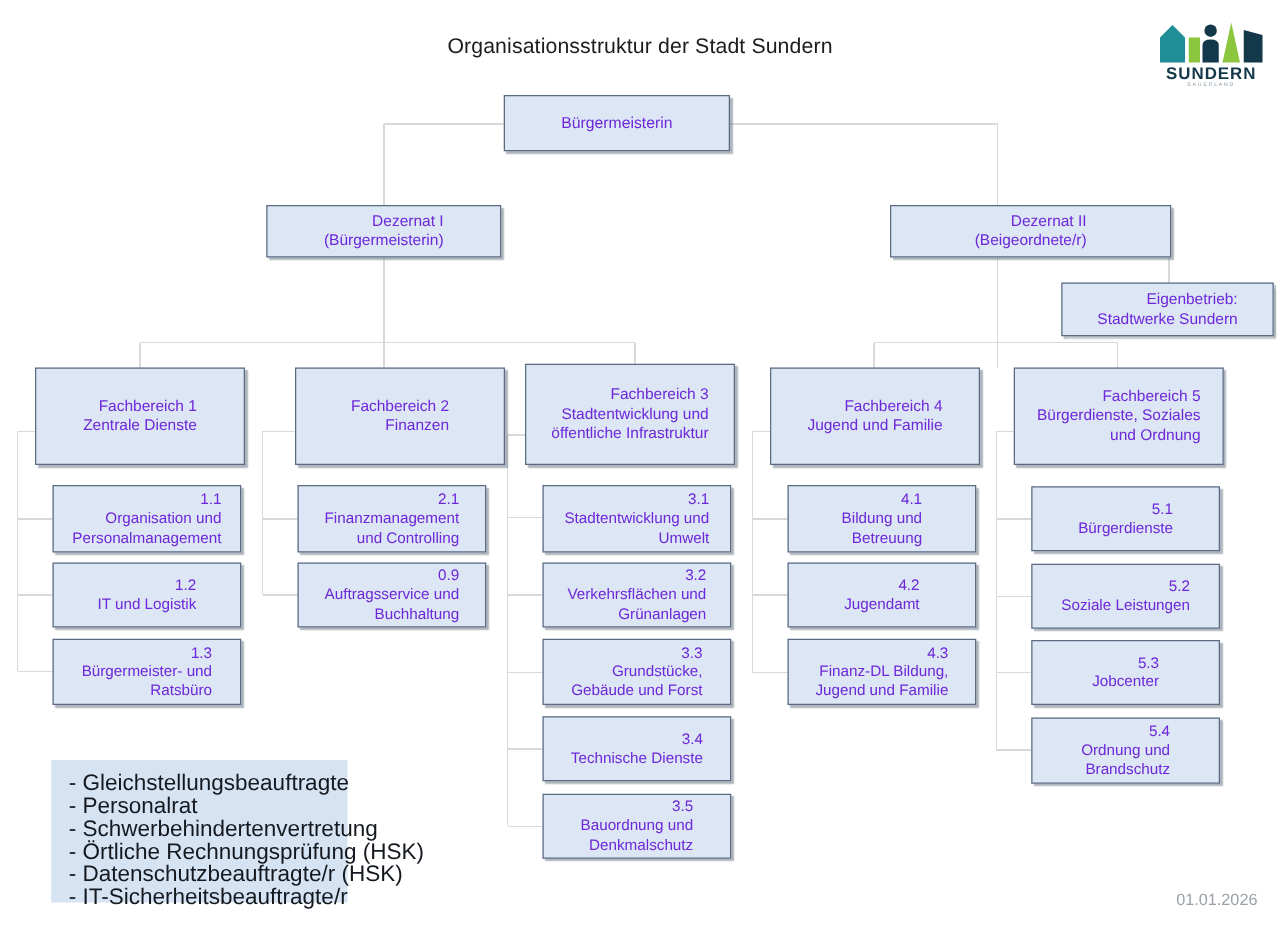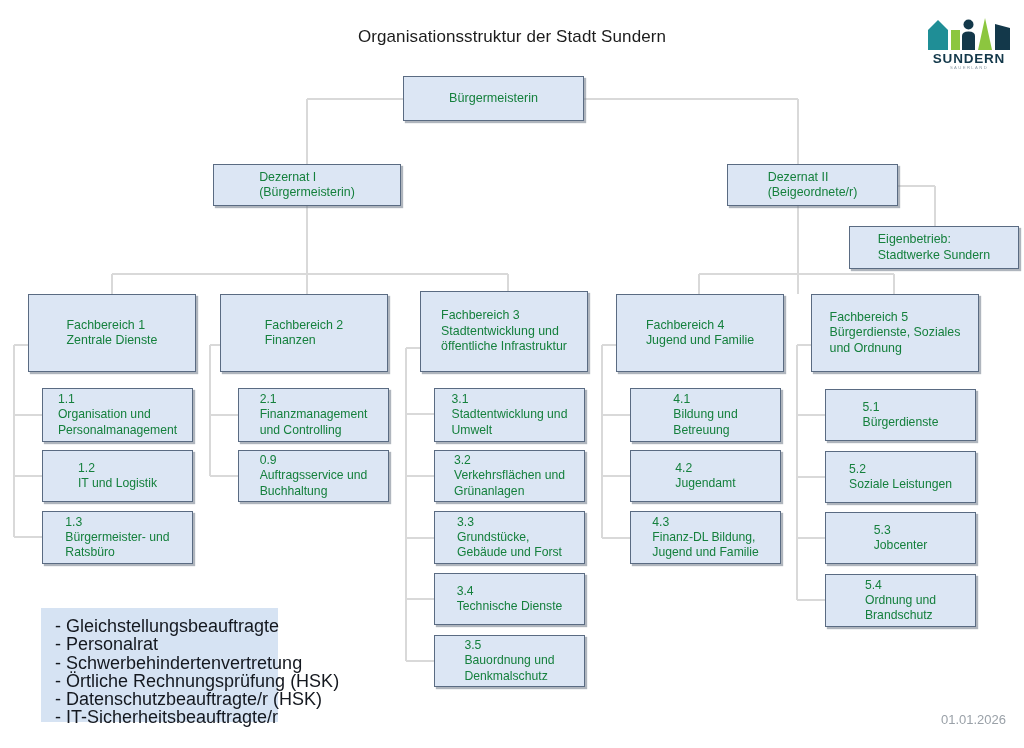"Bürgermeisterin" .node { color: #15803d -> #6d28d9; text-align: left -> right }
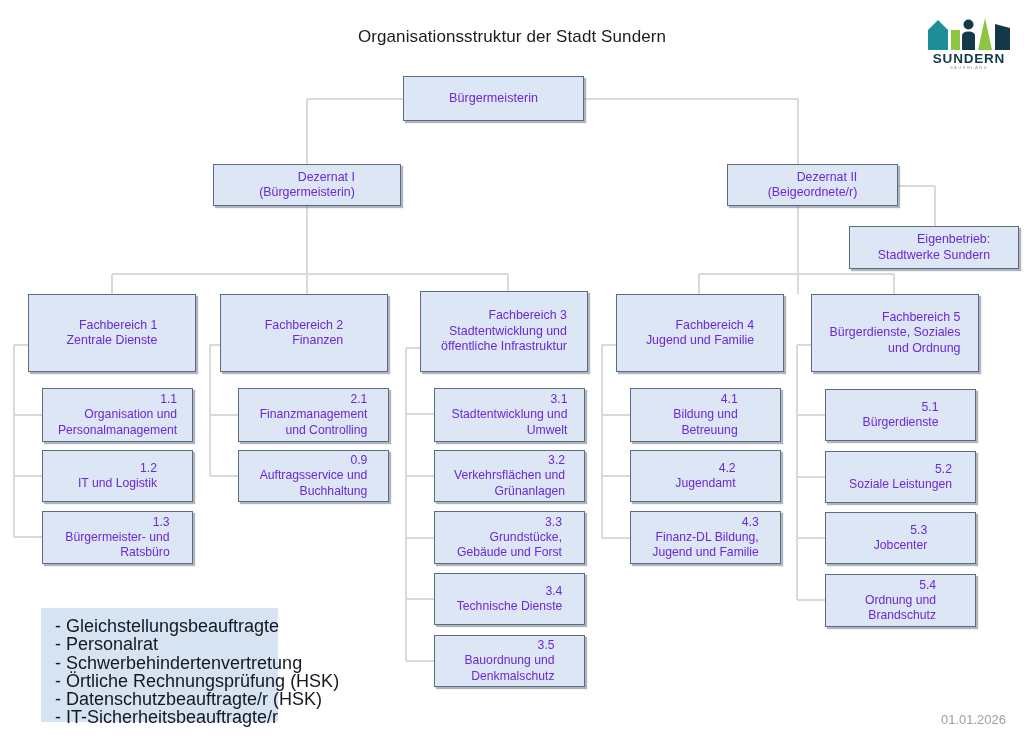"Dezernat II" div.node { left: 727px -> 712px; width: 171px -> 225px }
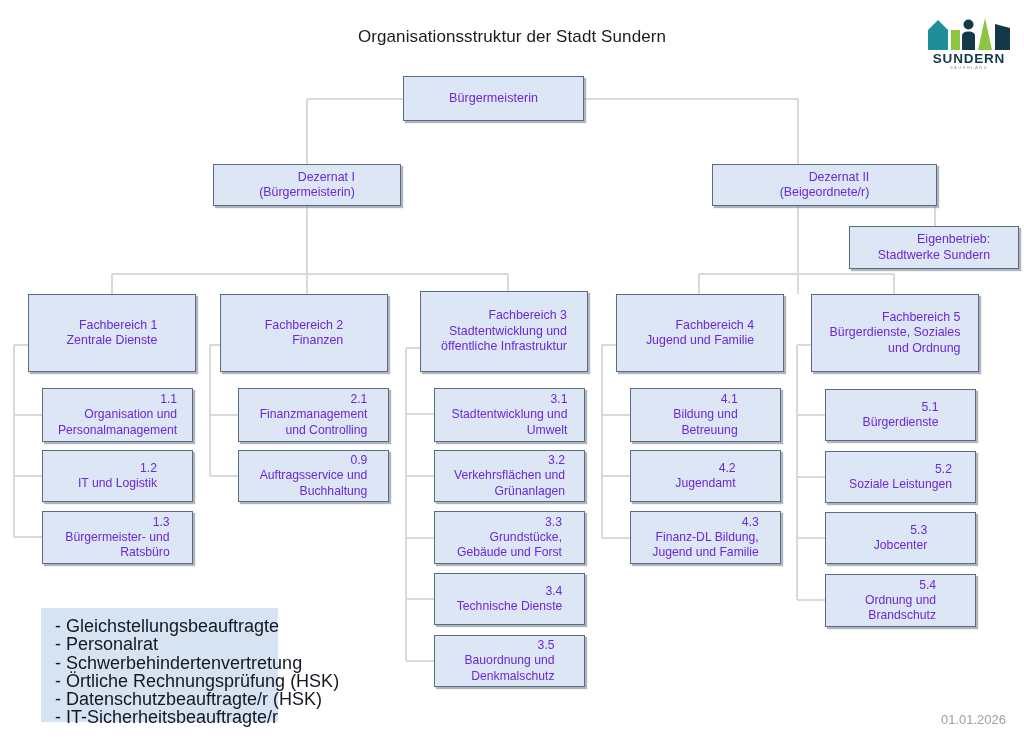"Fachbereich 2" div.node { left: 220px -> 236px }
